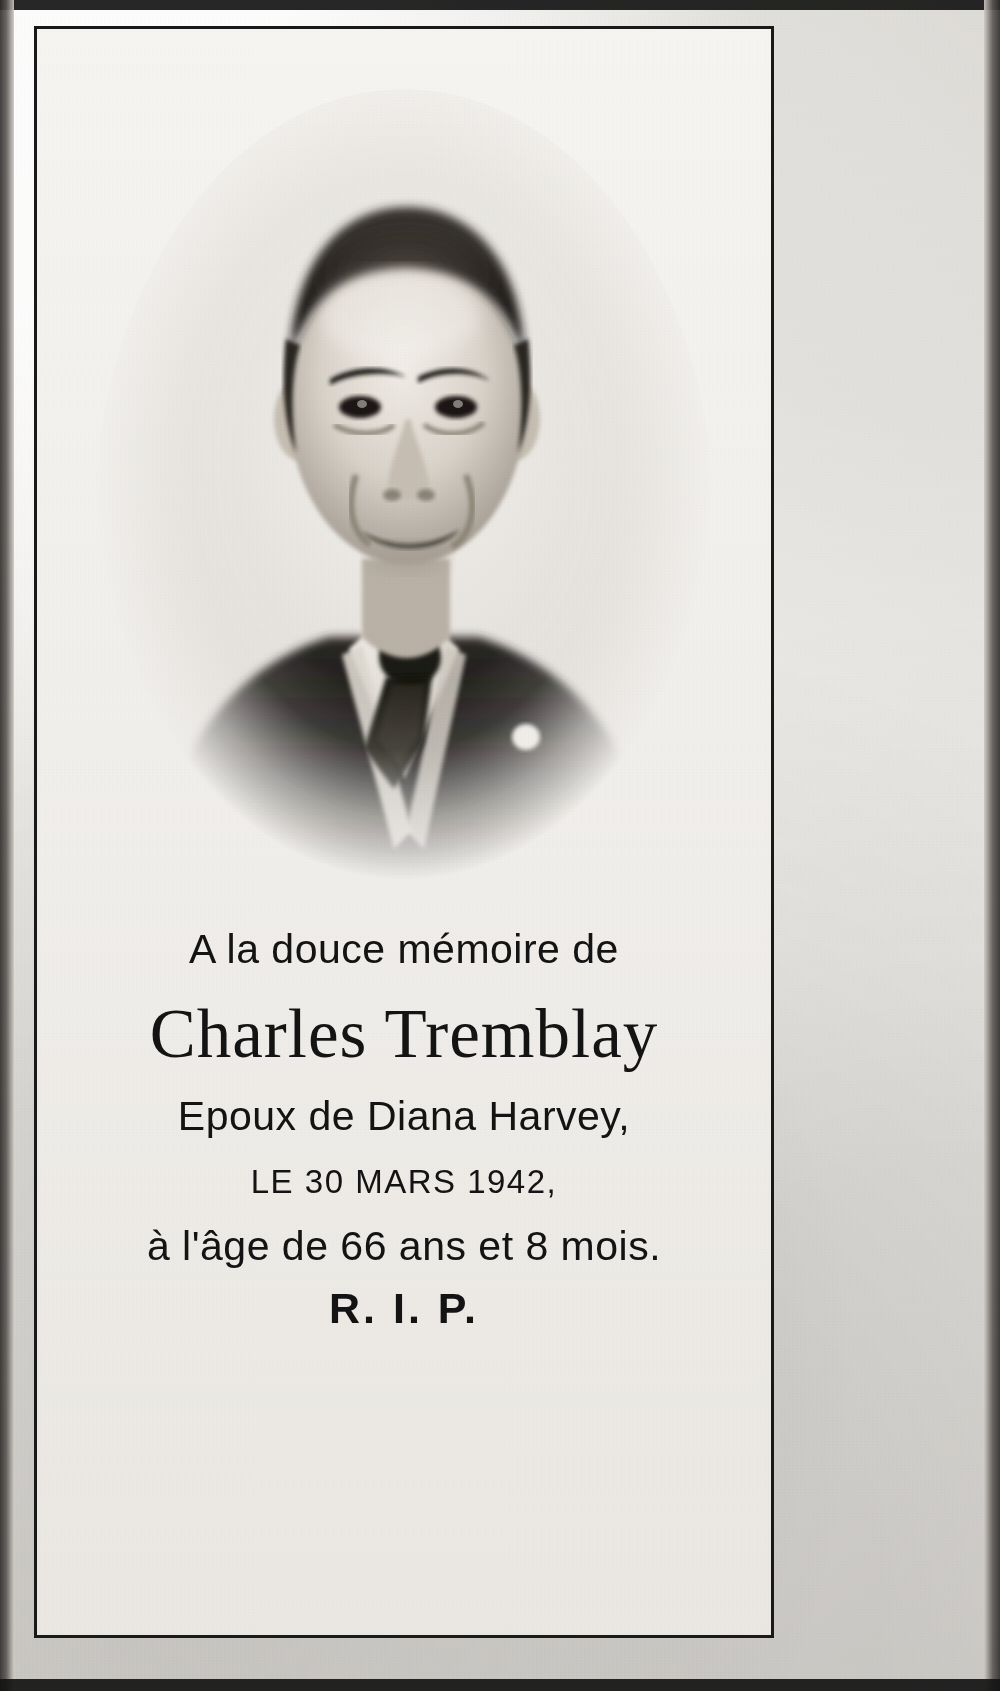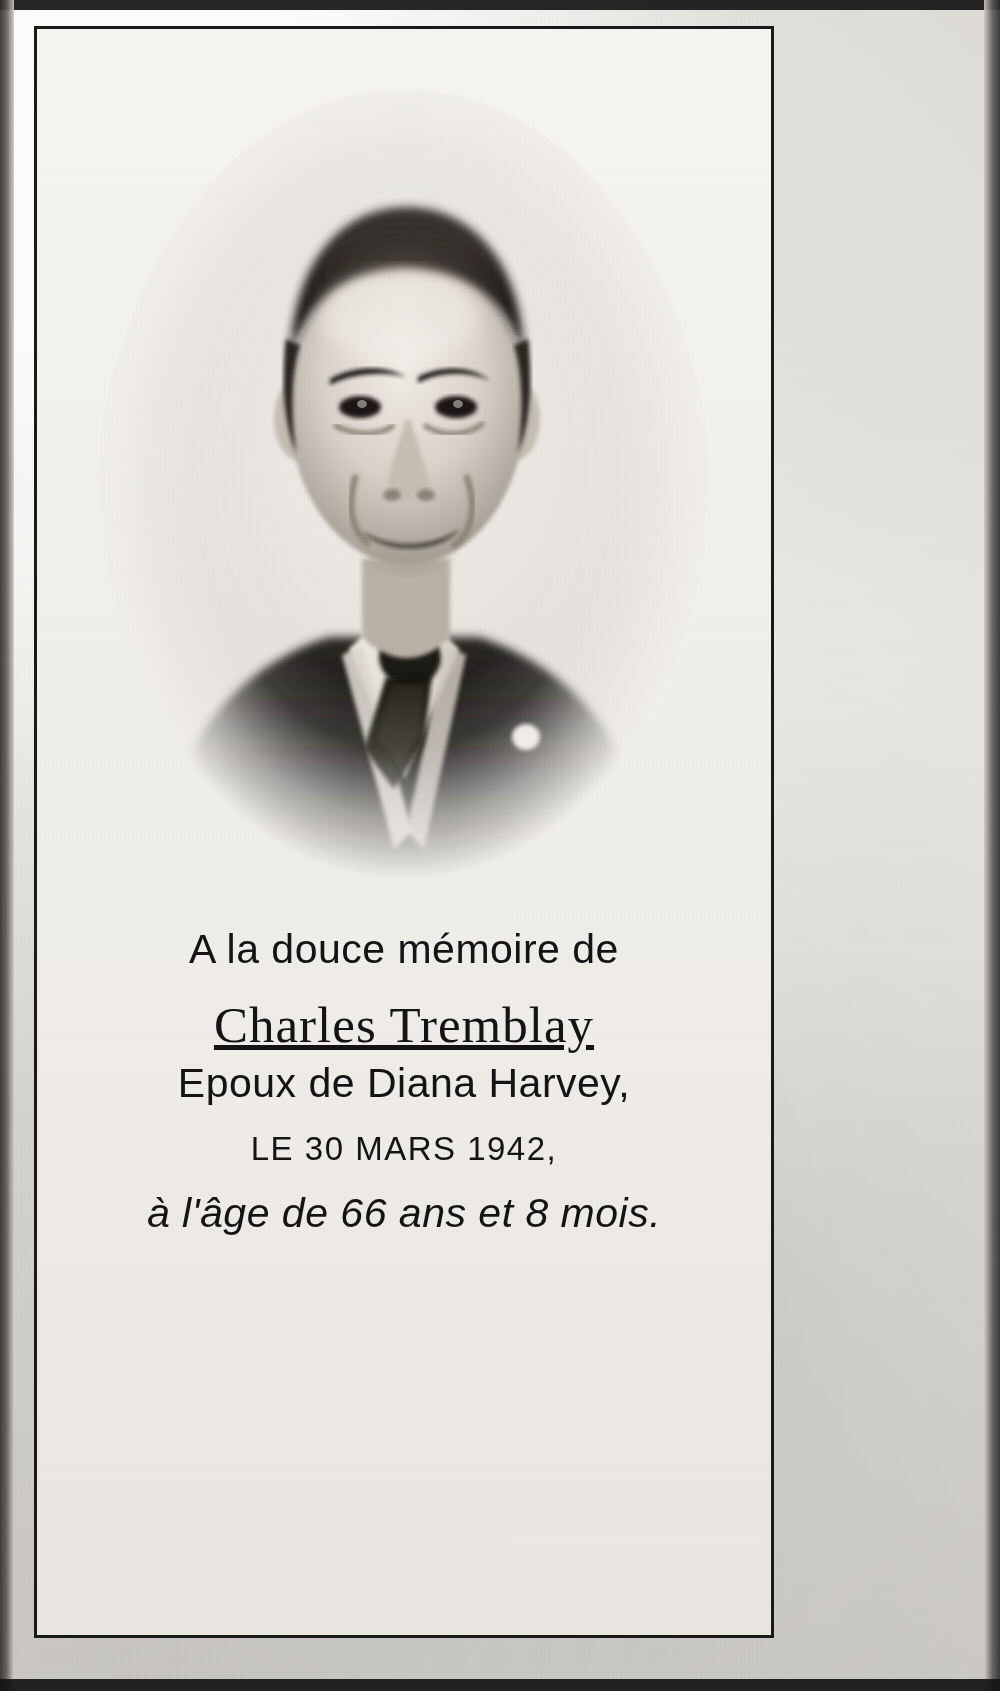"Charles Tremblay" .l-name { font-size: 51px -> 69px; margin-bottom: 12px -> 27px; text-decoration: underline -> none }
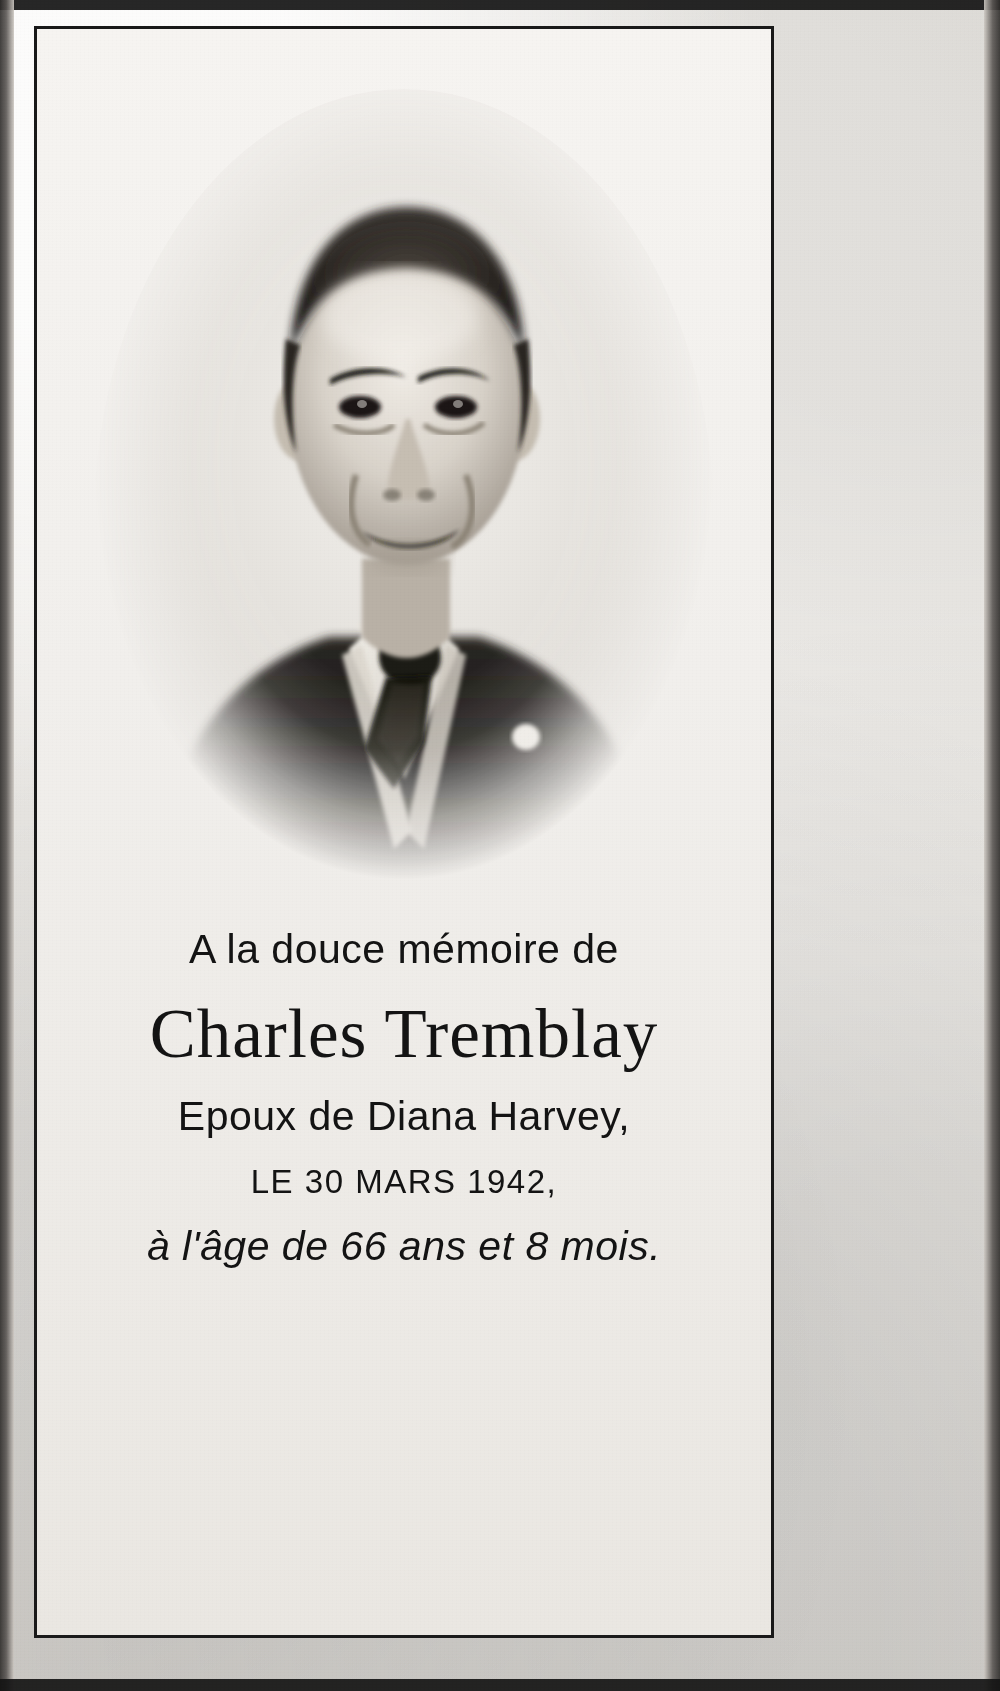"à l'âge de 66 ans" .l-age { font-style: italic -> none }
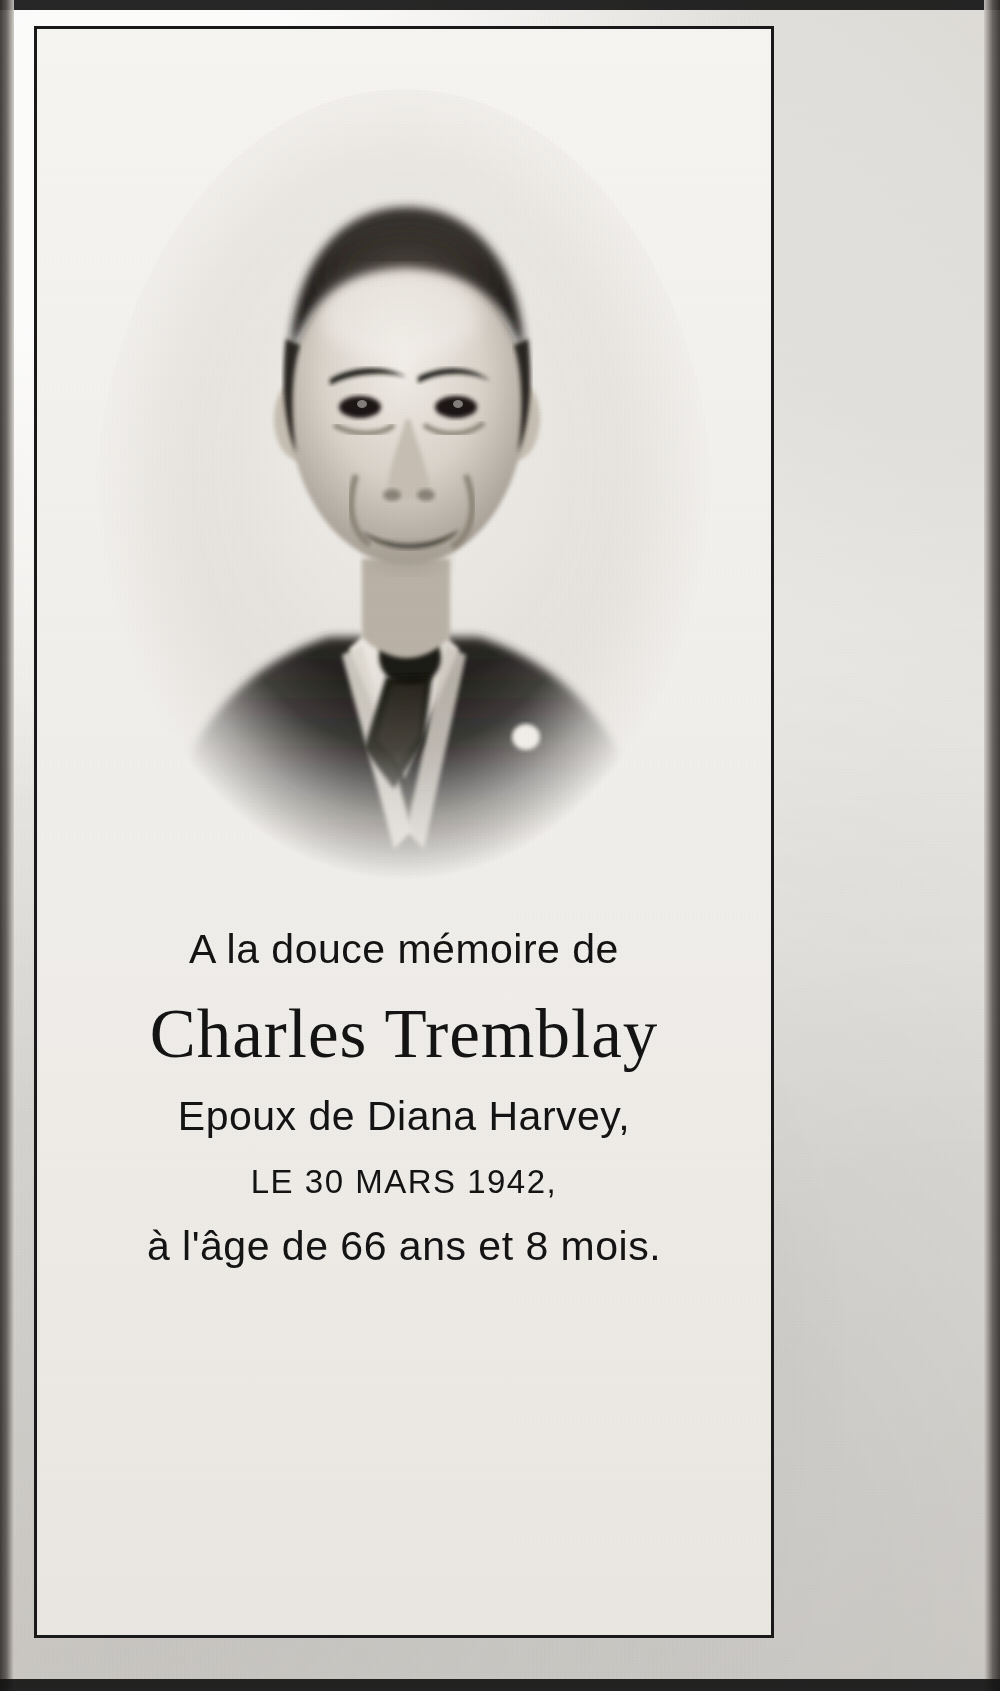"R. I. P." span.line { html: none -> <span>R. I. P.</span> }
